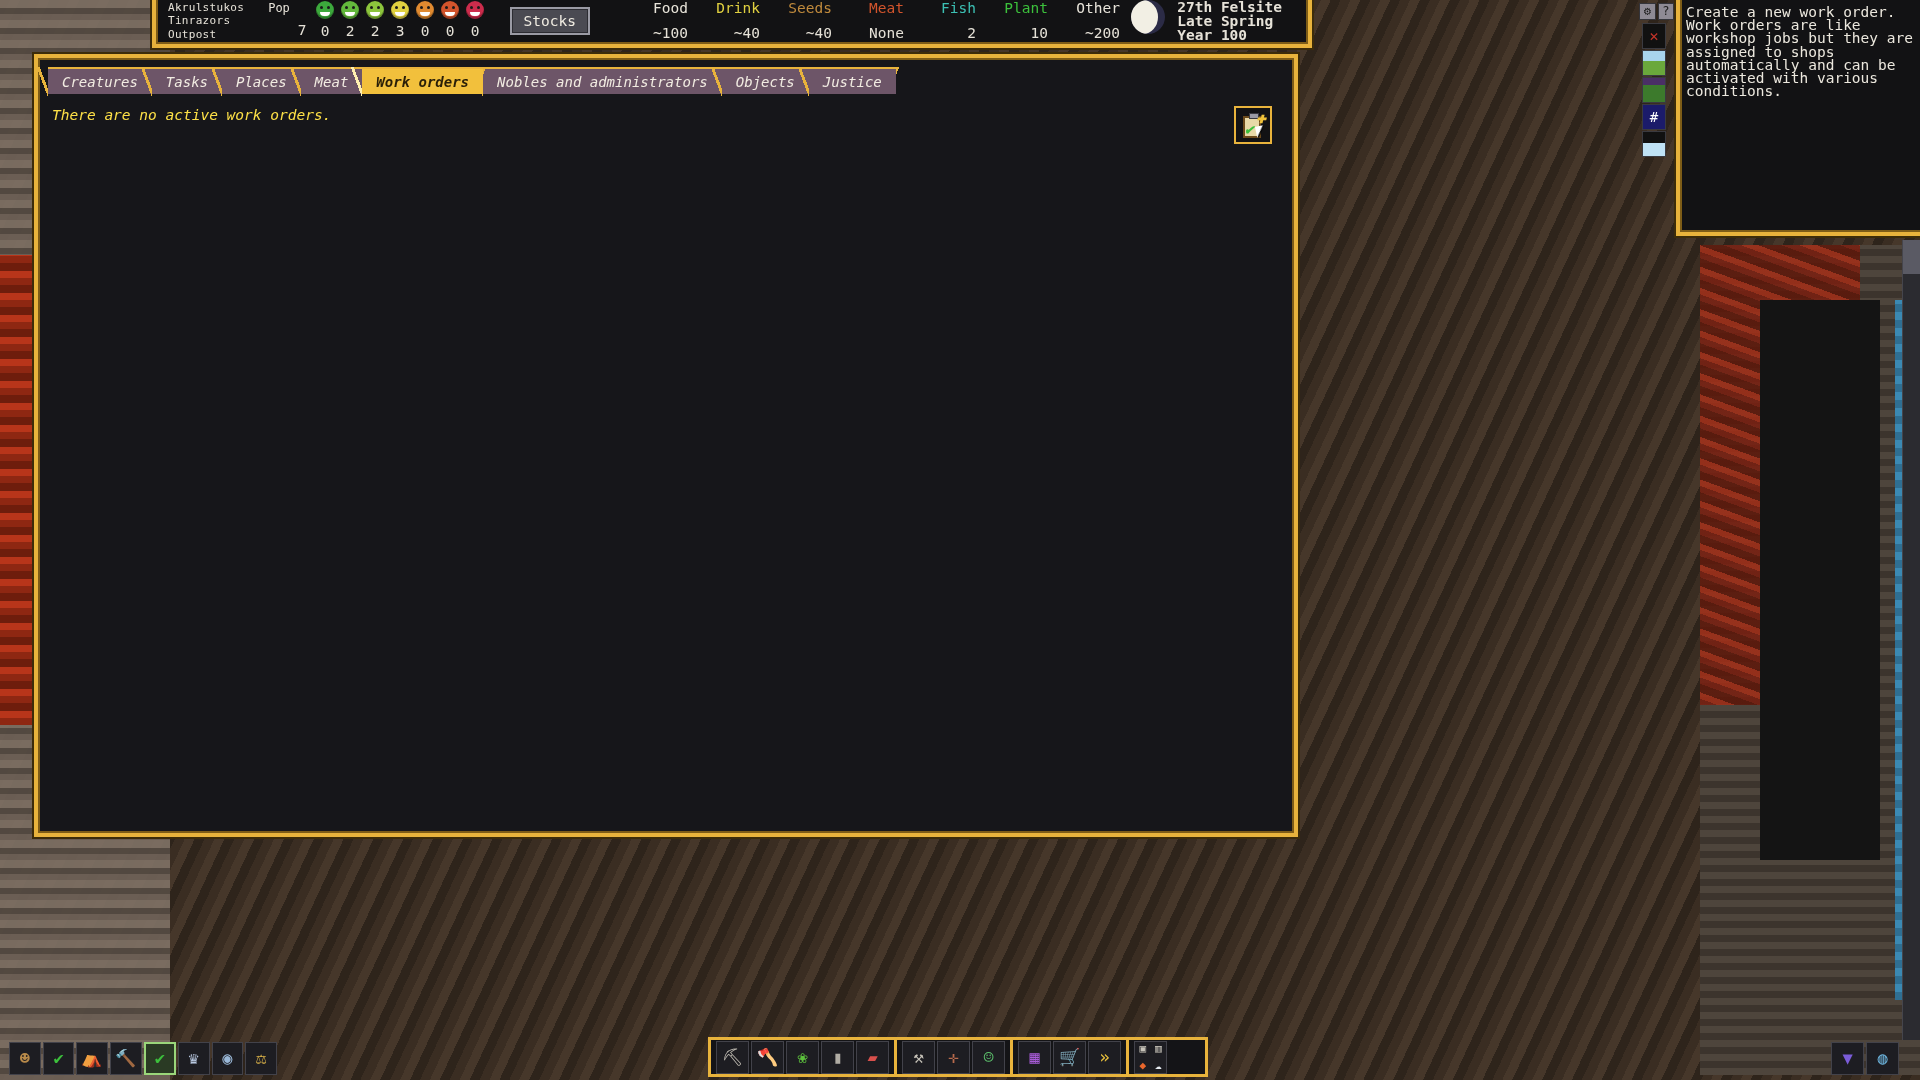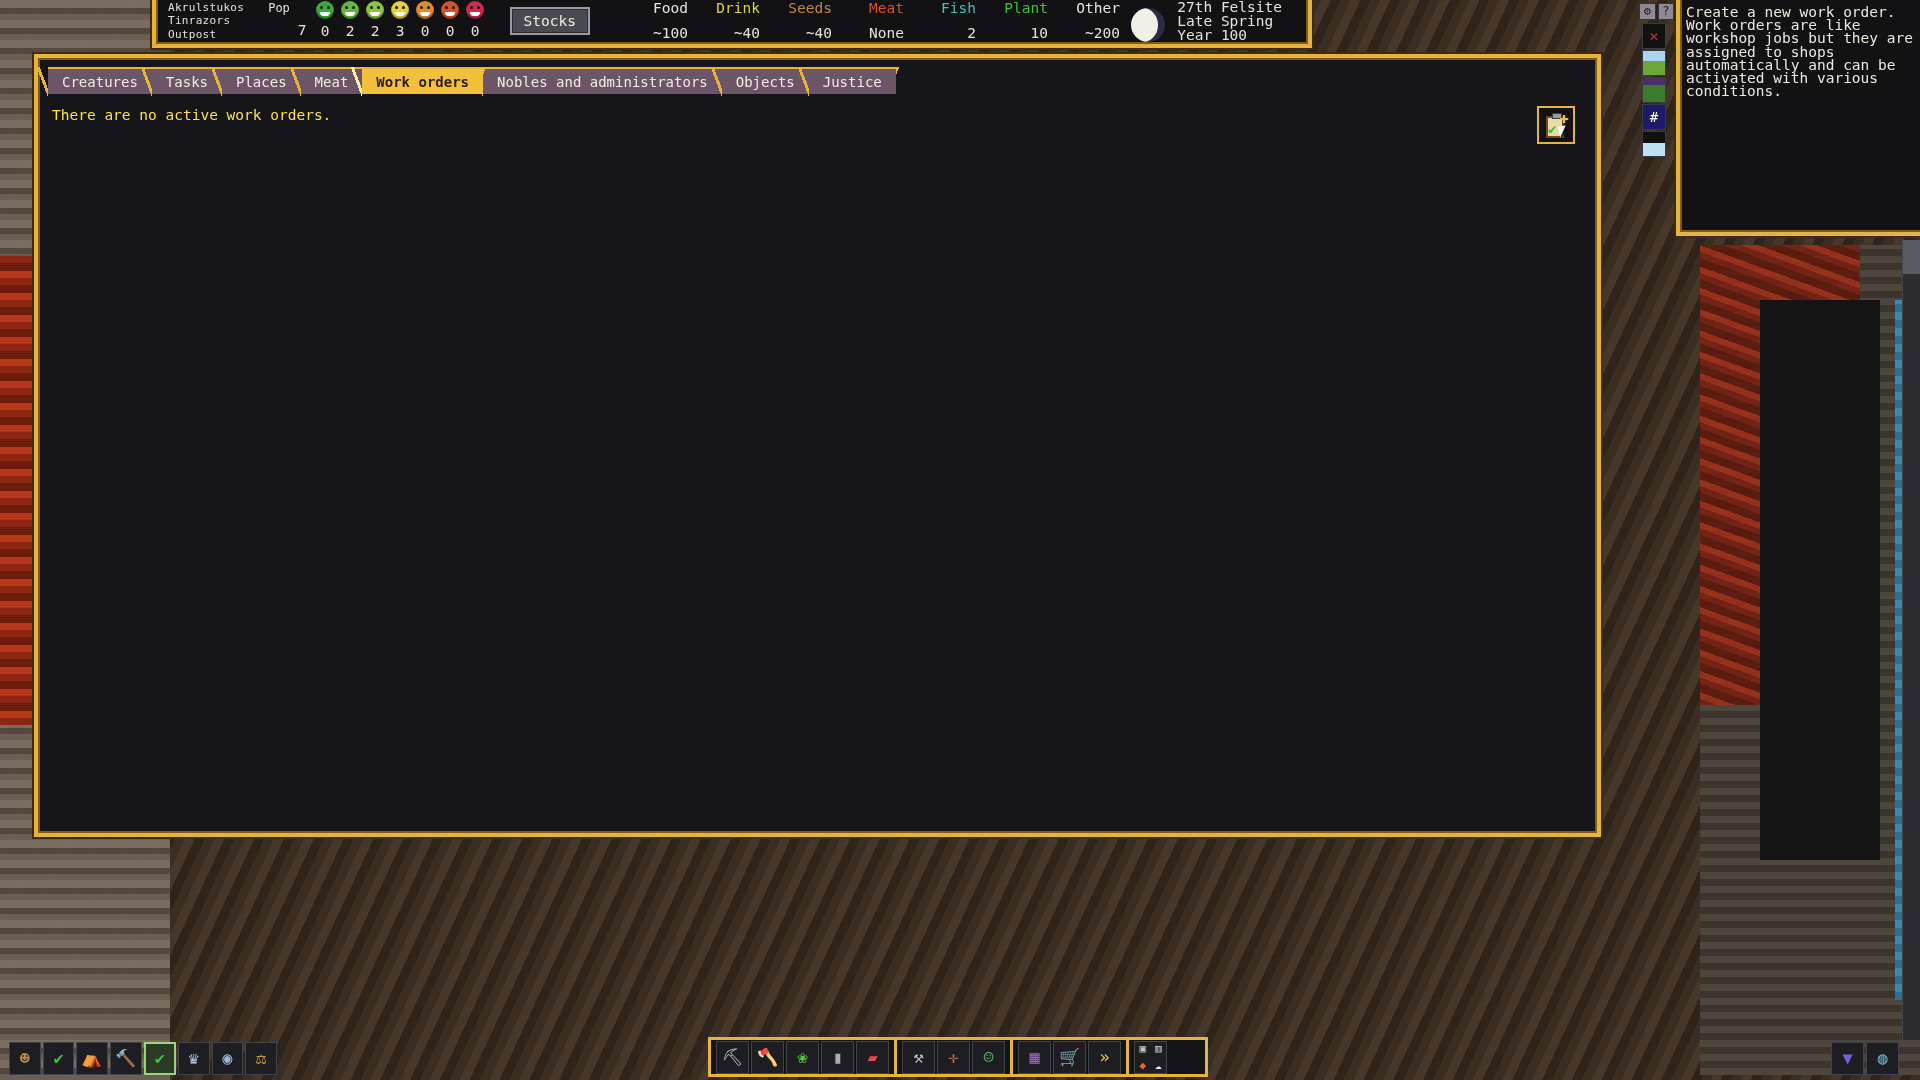"27th Felsite" #datearea { align-items: flex-end -> flex-start; font-weight: none -> bold }
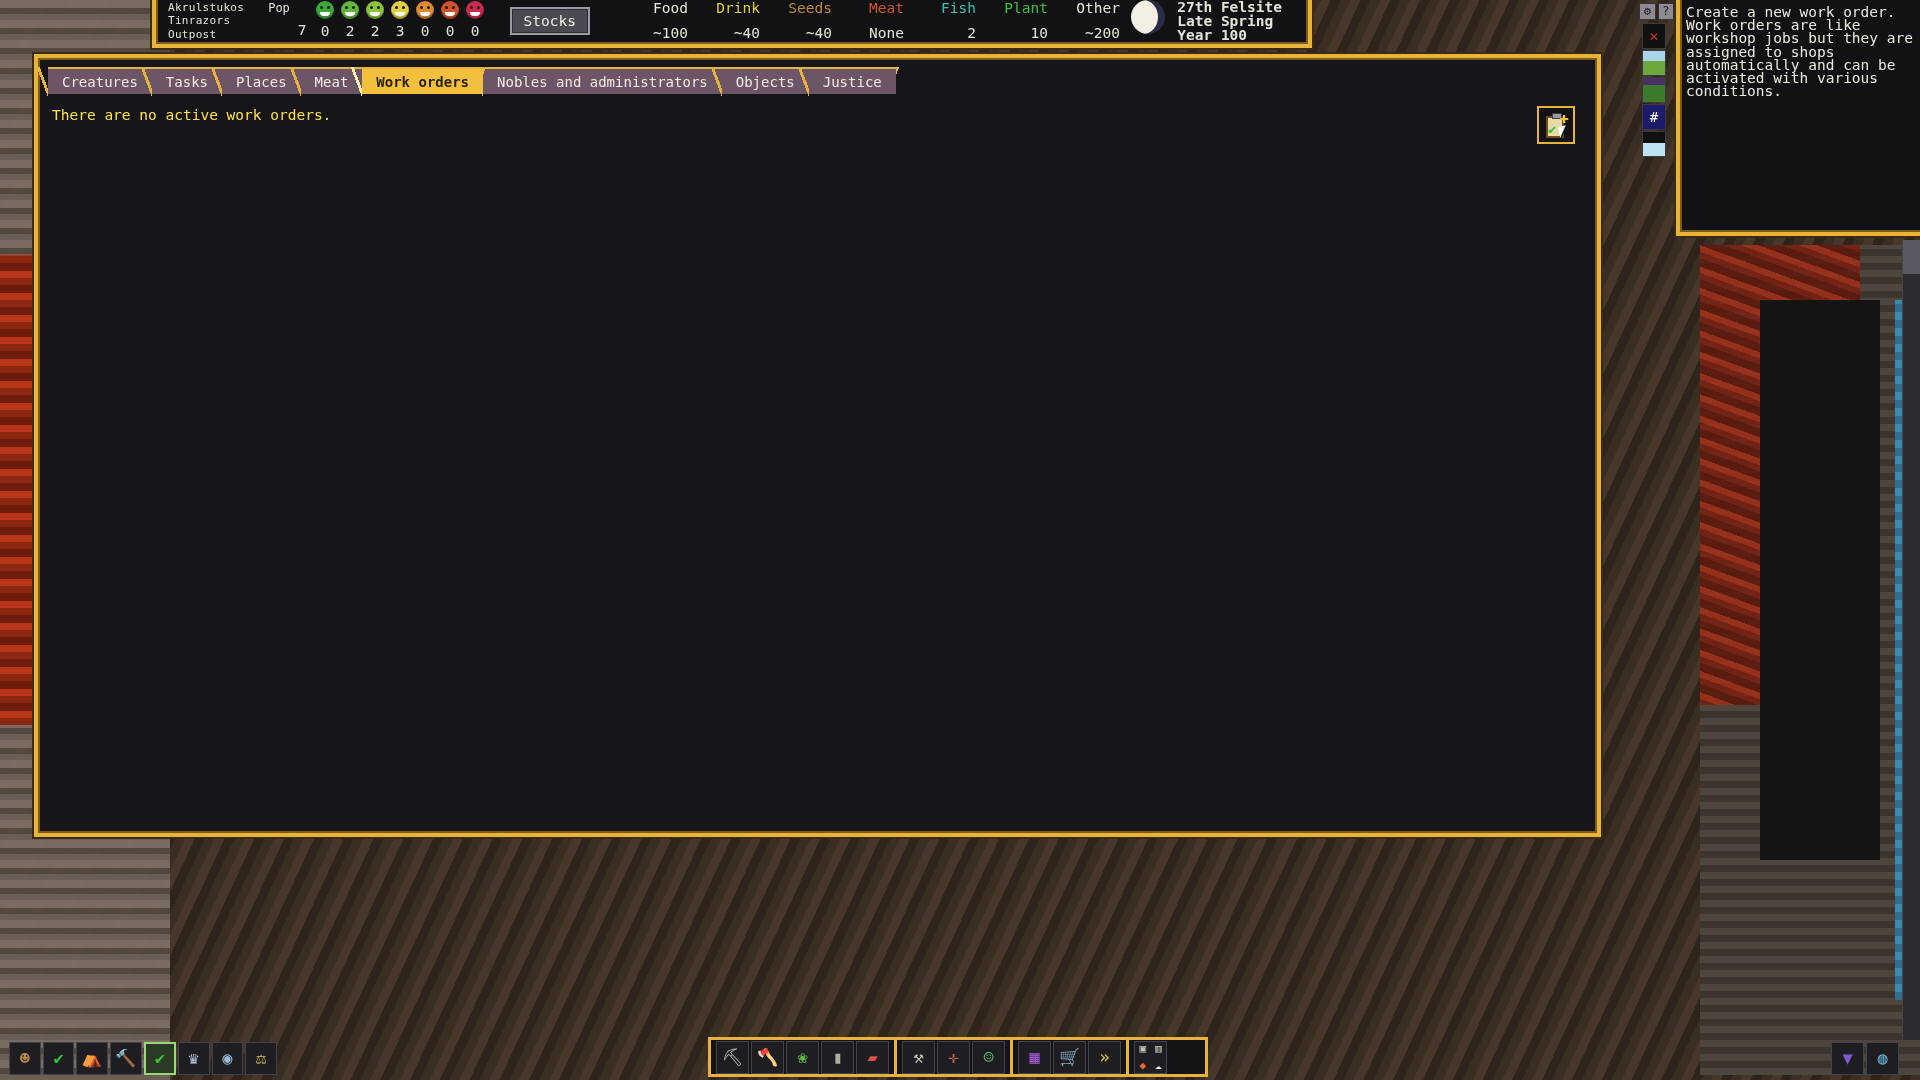"Creatures" #mainwin { font-style: none -> italic; width: 1567px -> 1264px }
